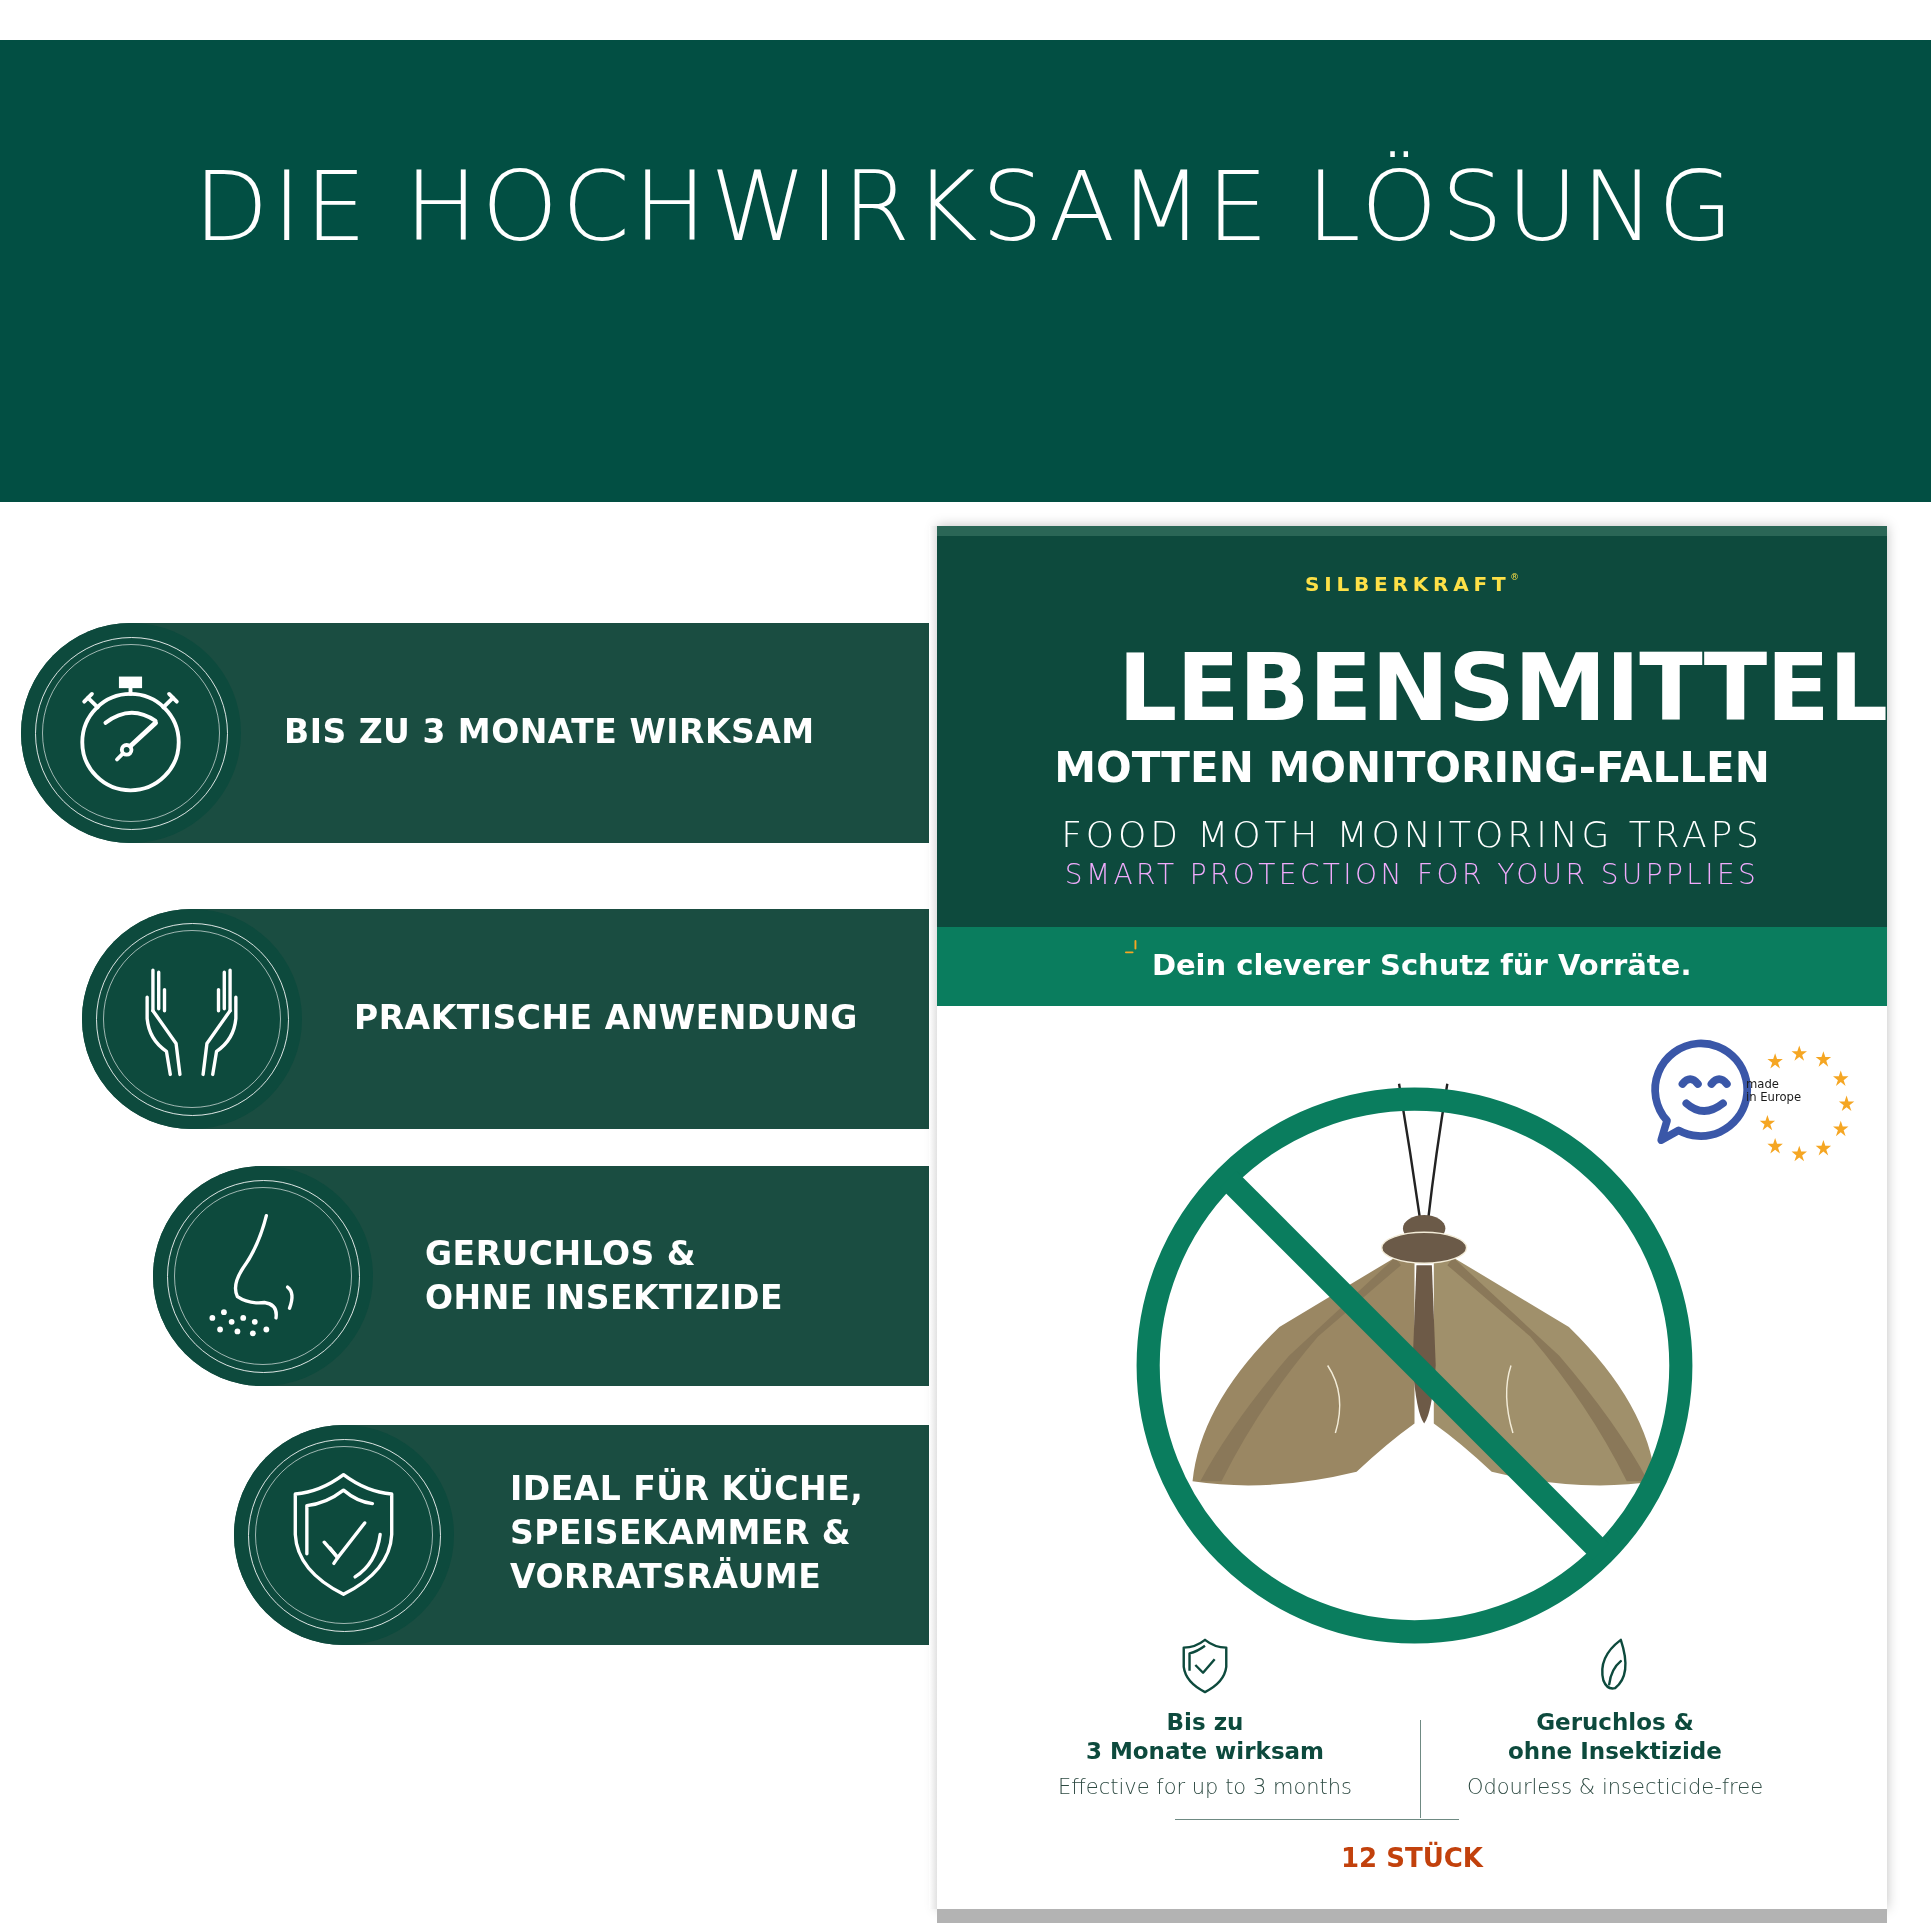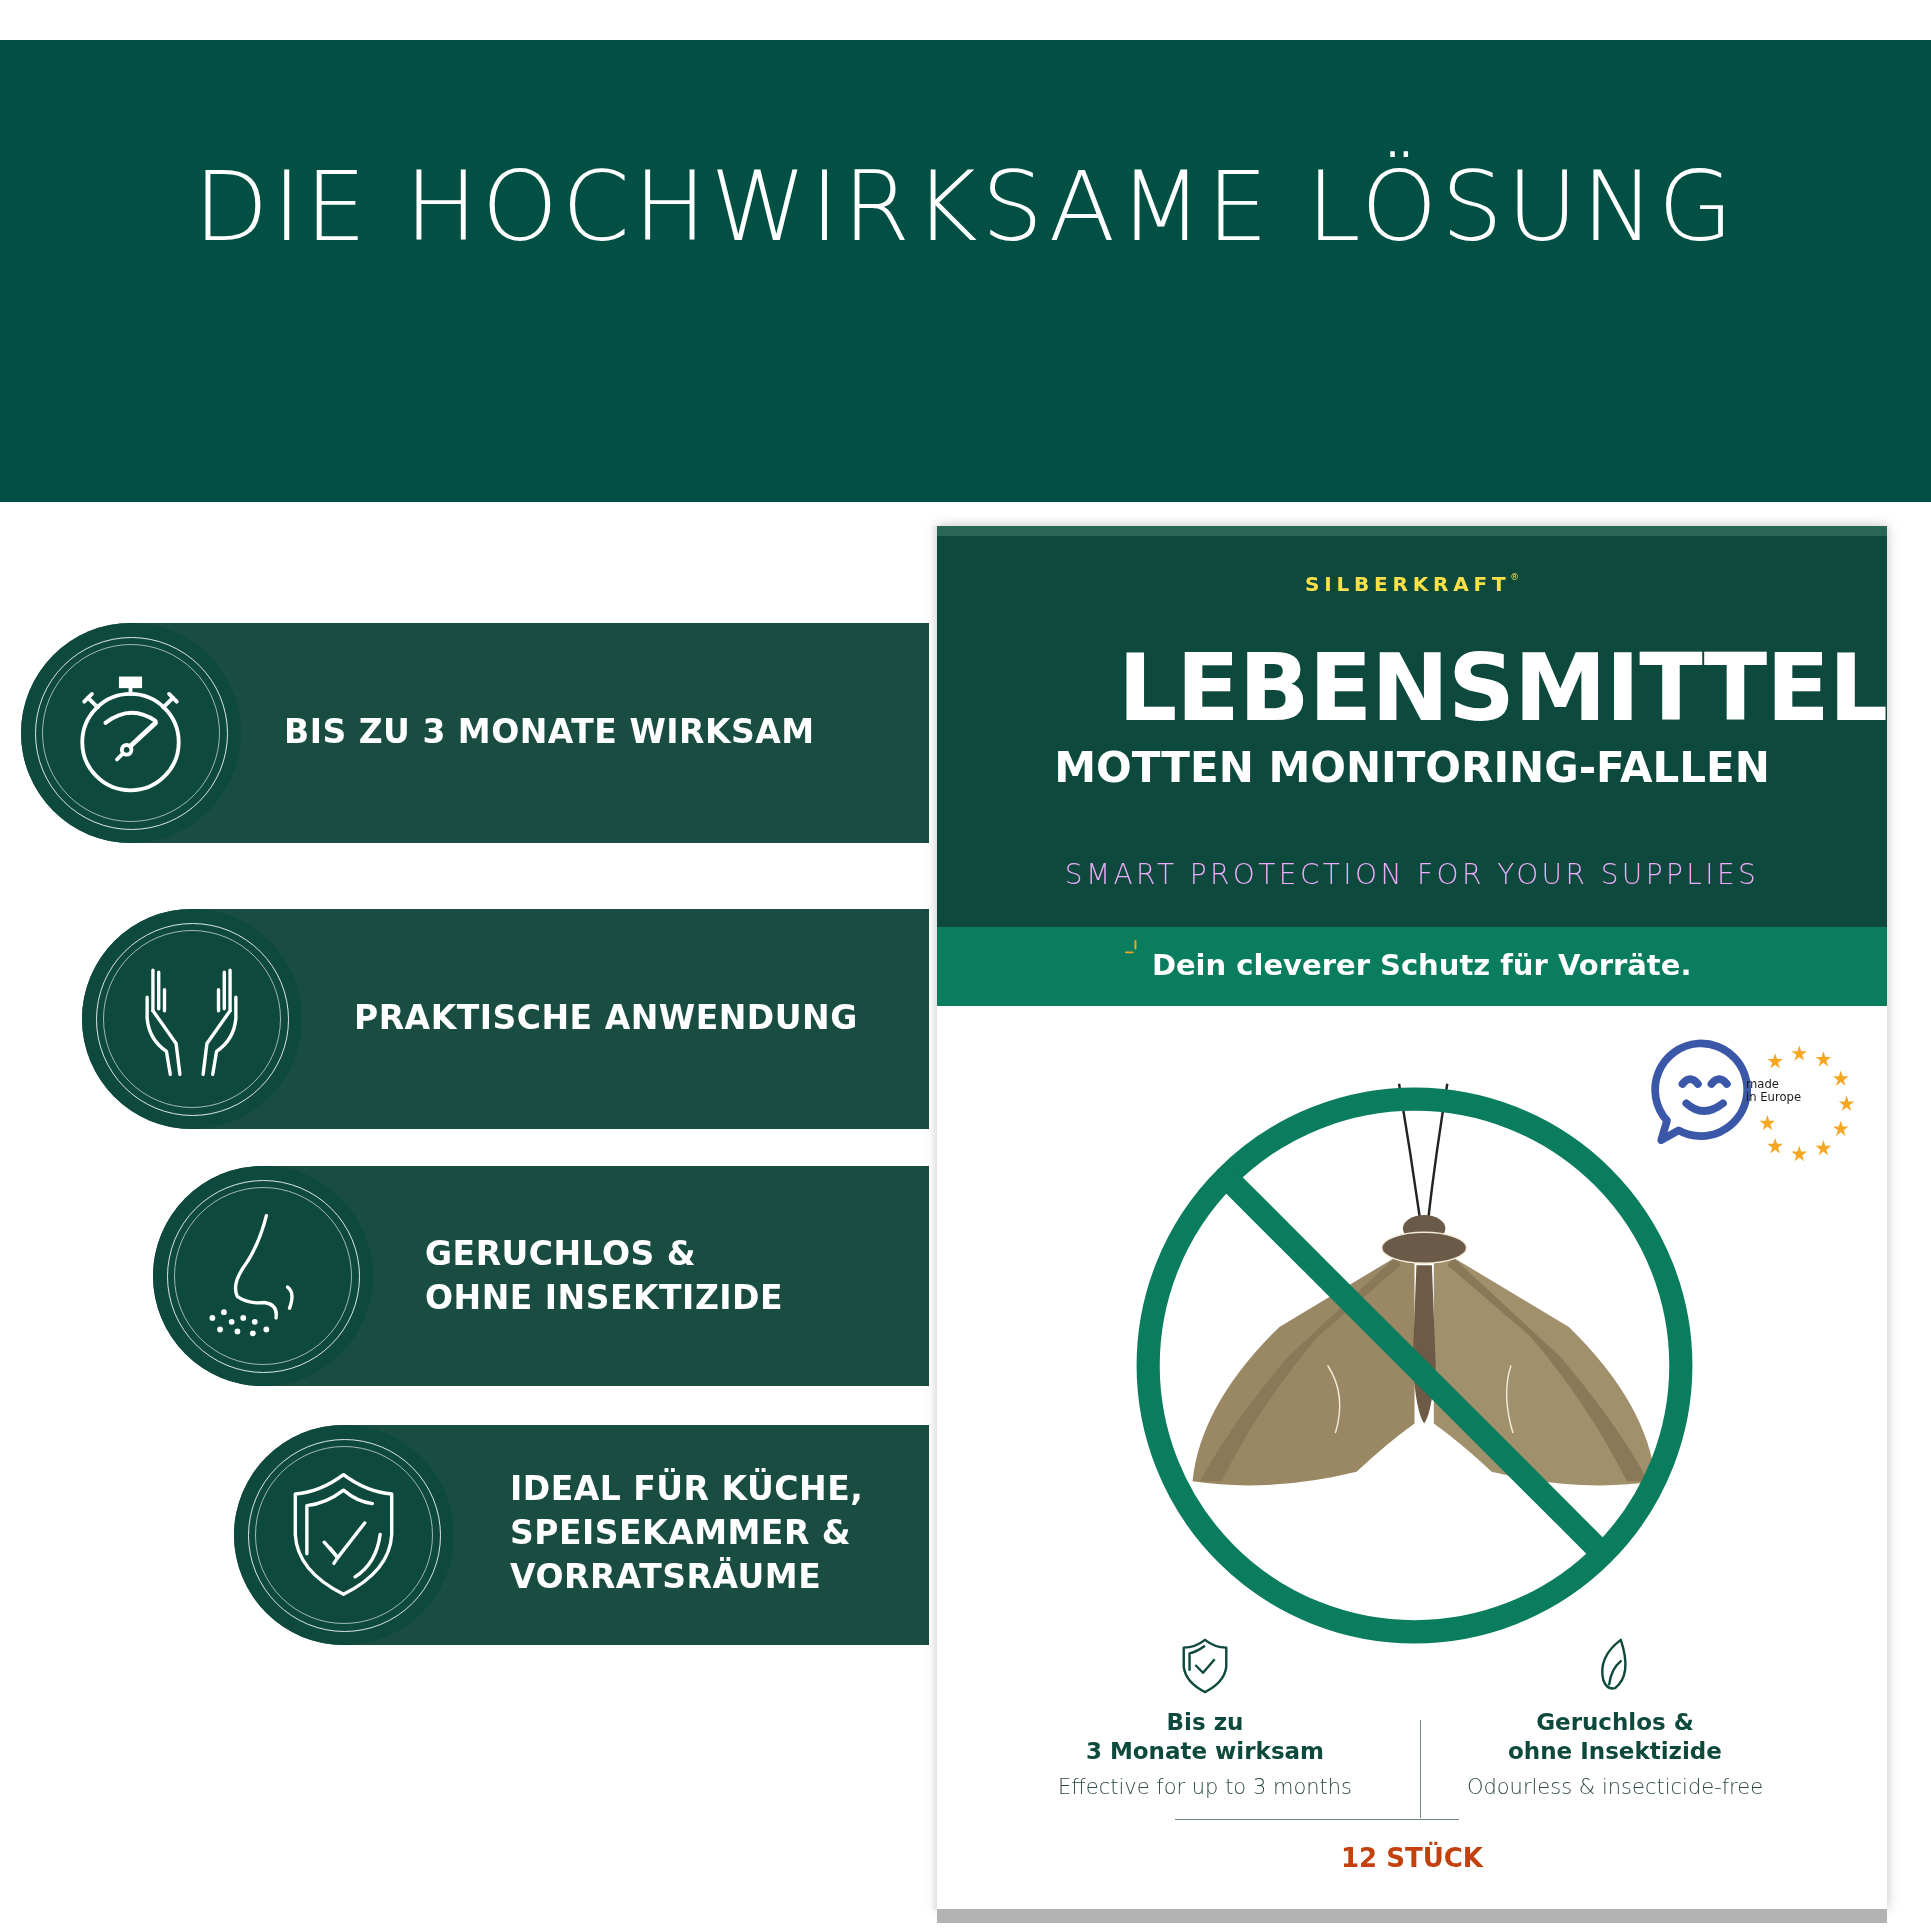"FOOD MOTH MONITORING TRAPS" div.title3 { html: none -> <div>FOOD MOTH MONITORING TRAPS</div> }
